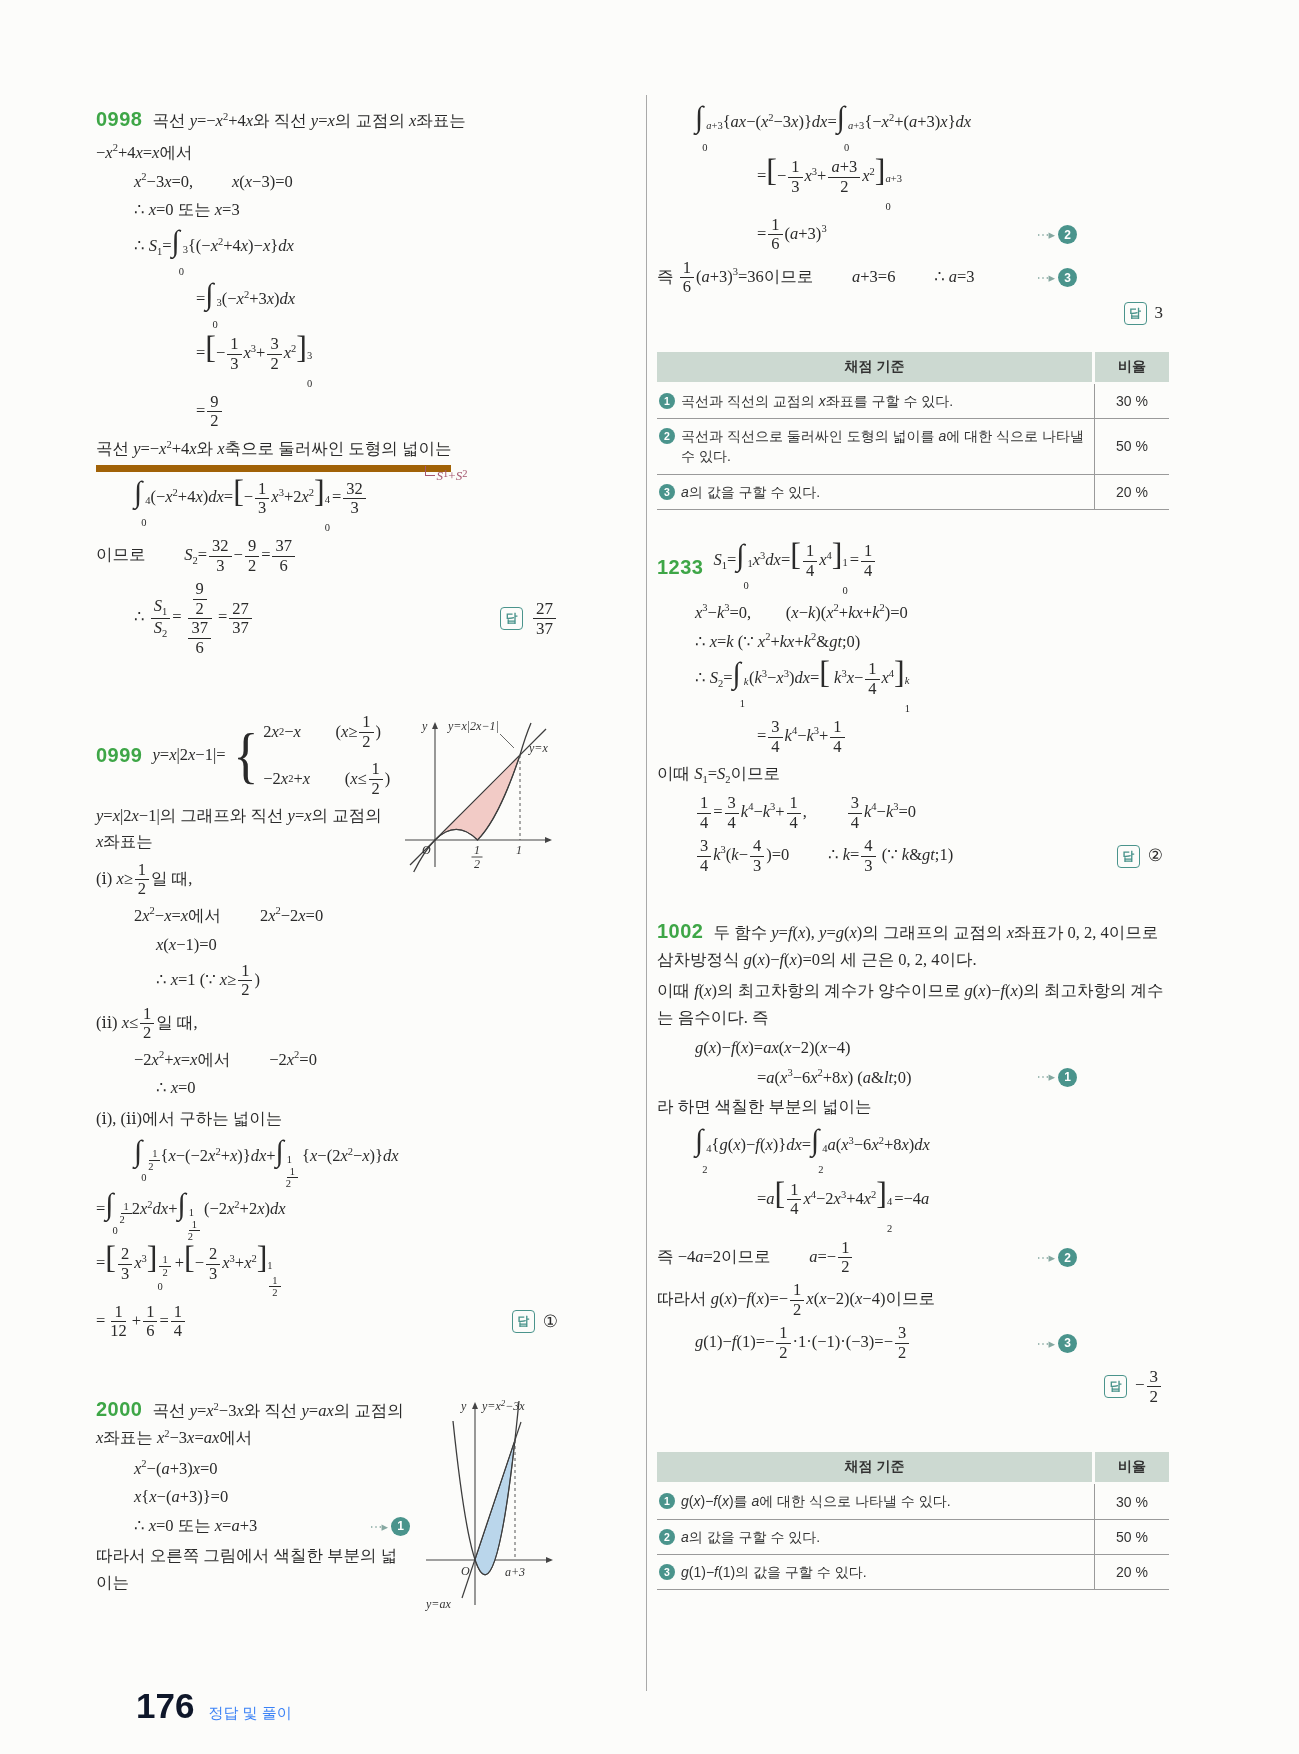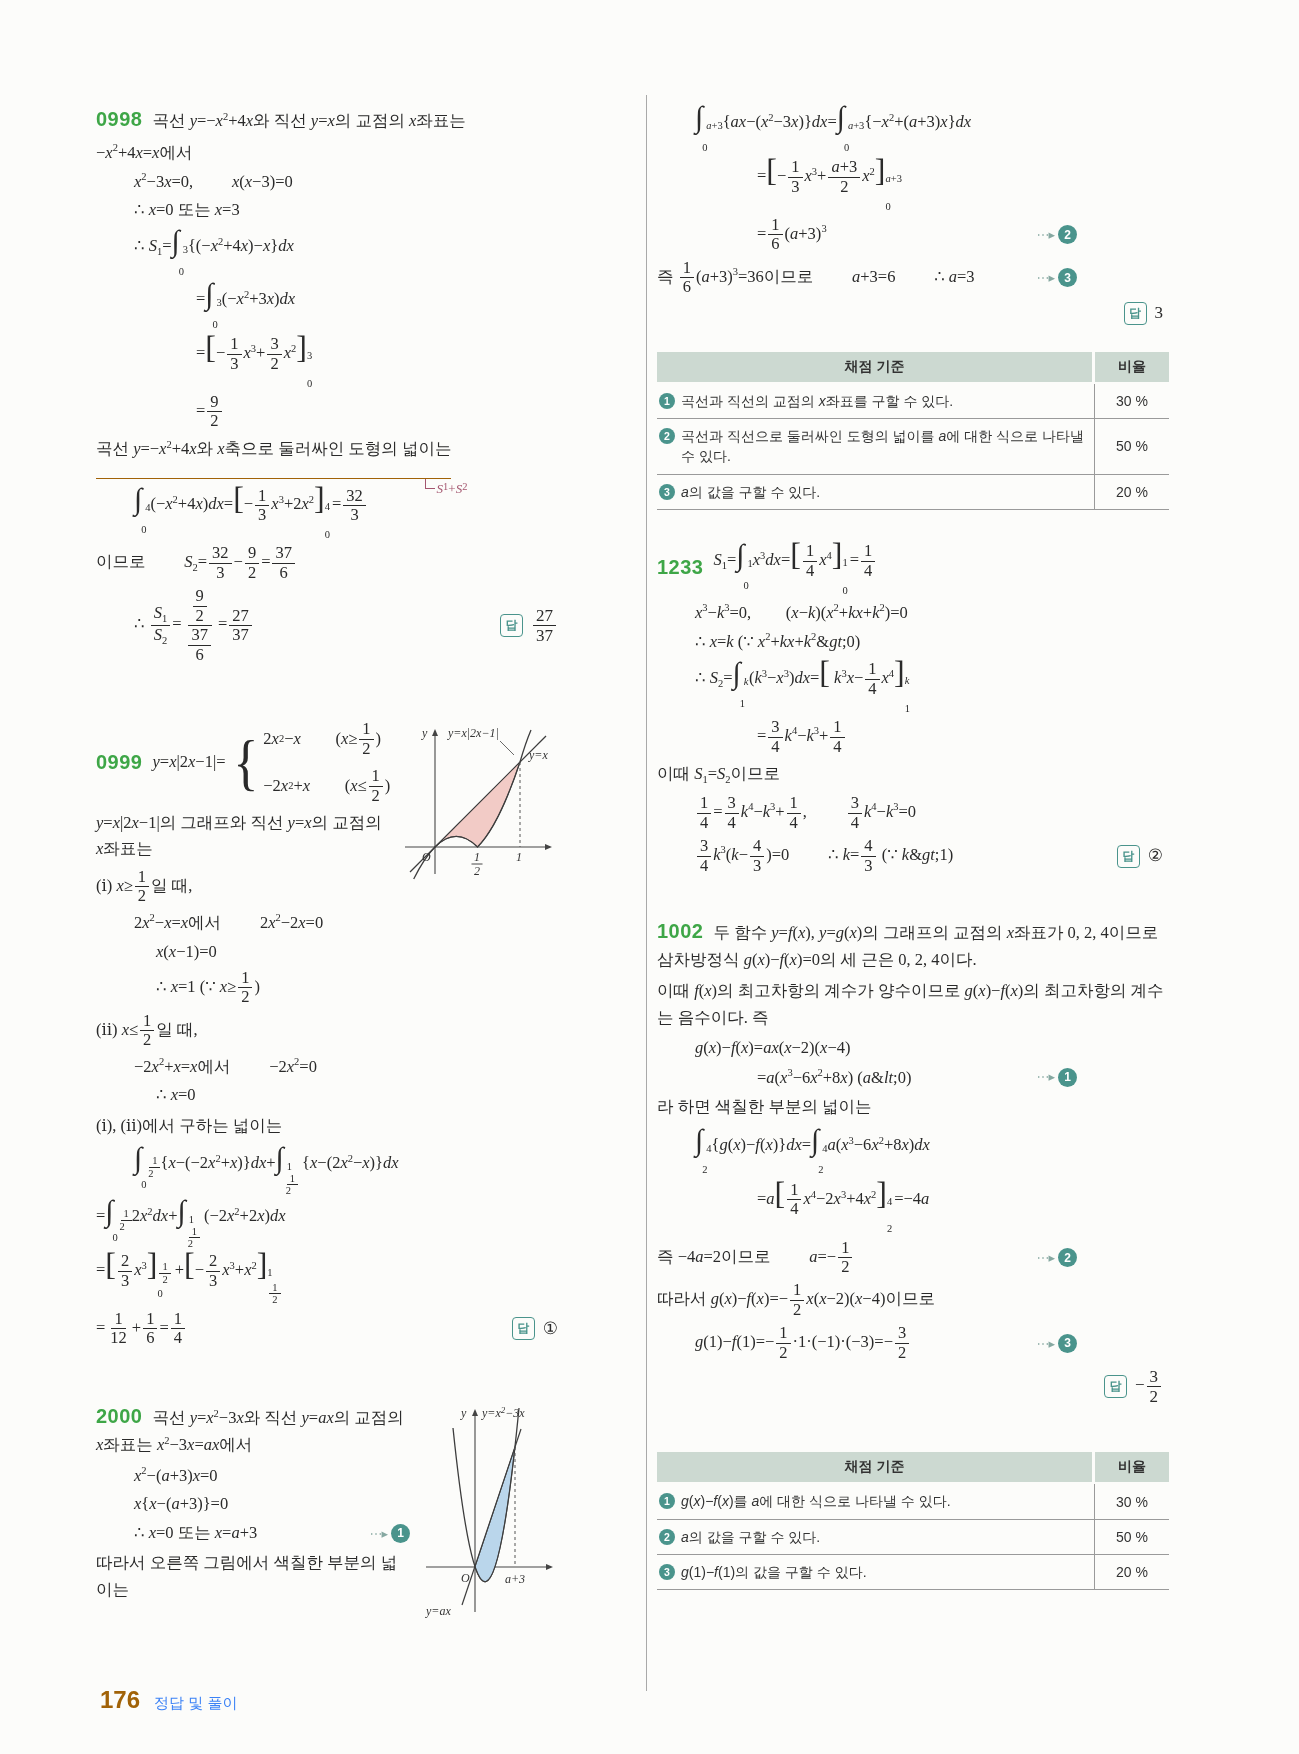"곡선 y=−x2+4x와 x축으로 둘러싸인 도형의" .ul { border-bottom: 1px solid #a16207 -> 7px solid #a16207; padding-bottom: 16px -> 3px }
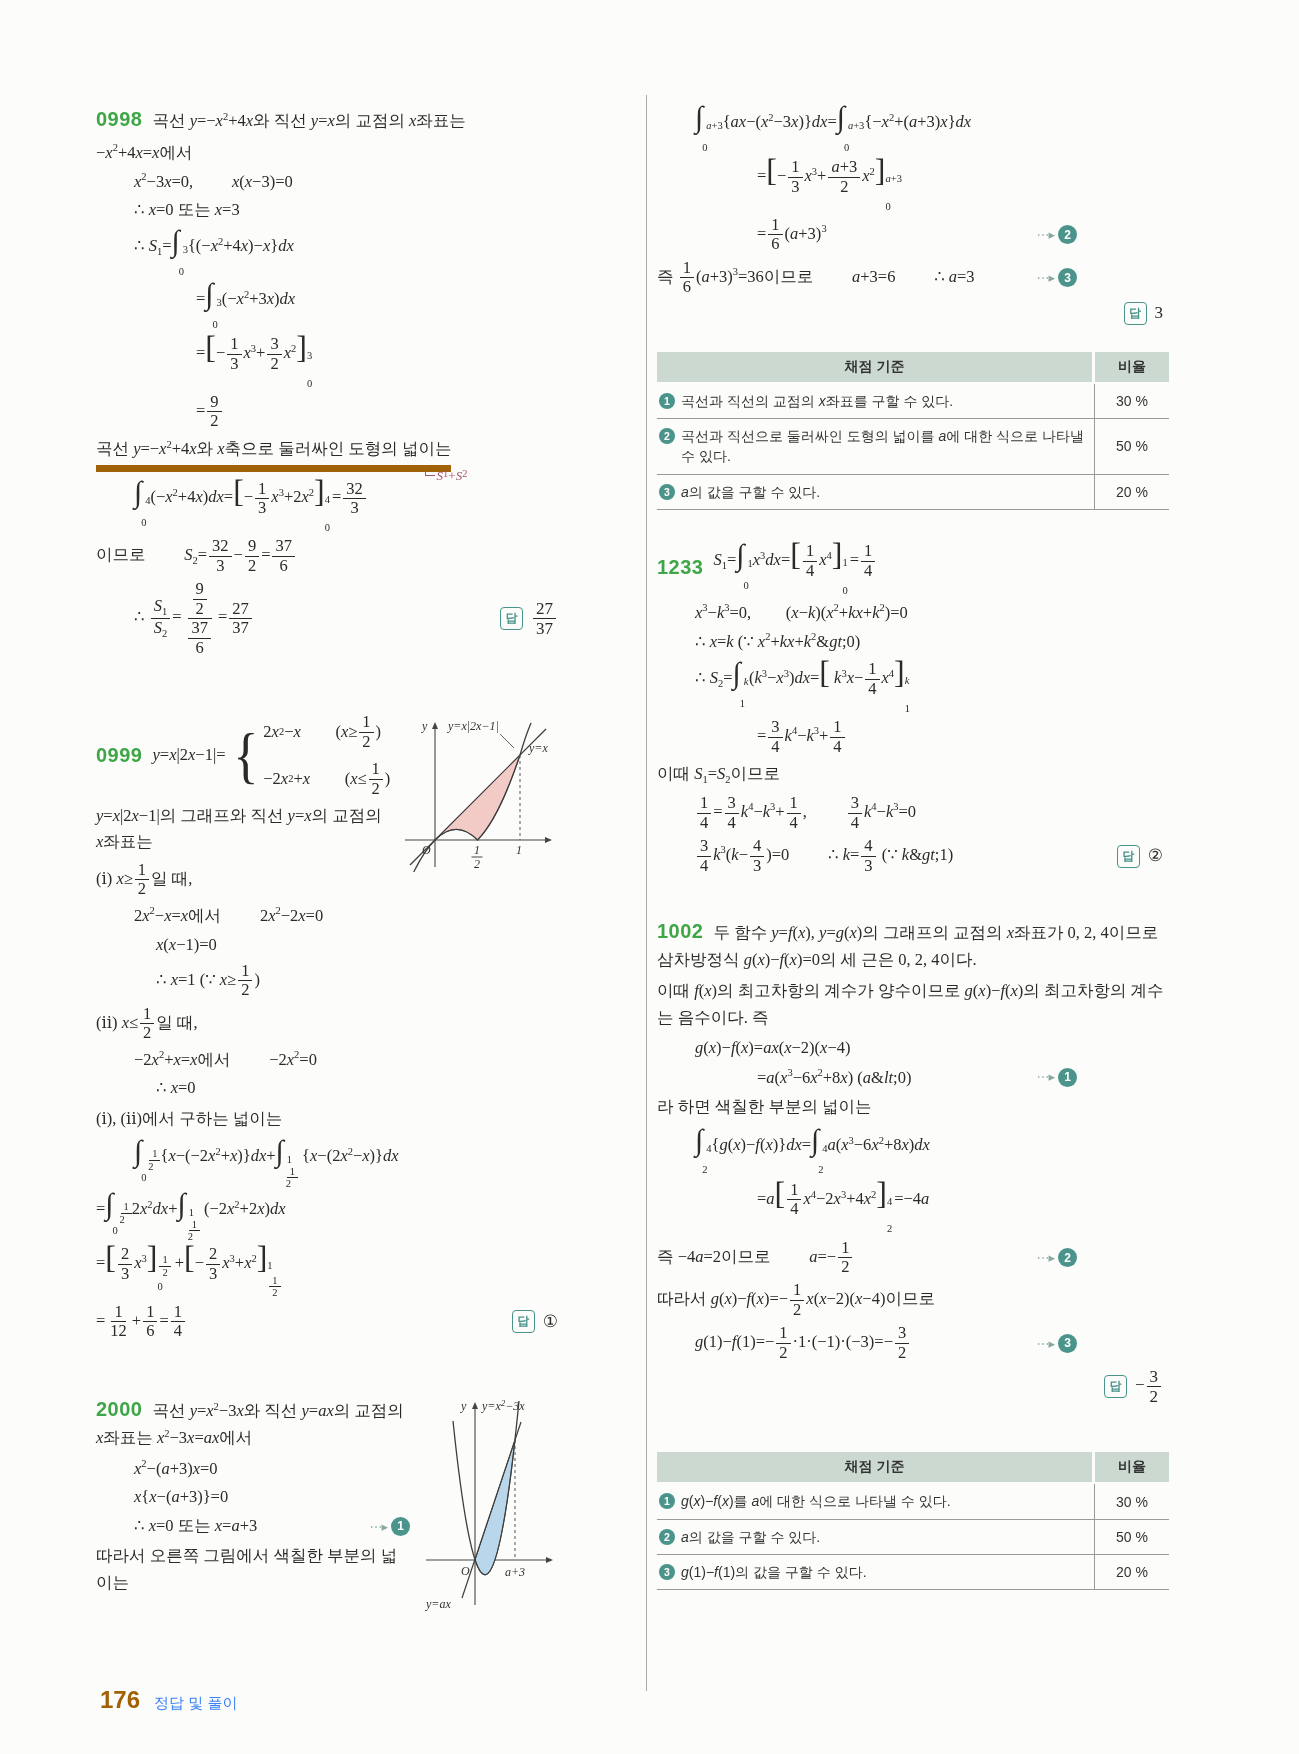"176" .fnum { color: #a16207 -> #0f172a; font-size: 24px -> 35px; margin-left: none -> 36px }
